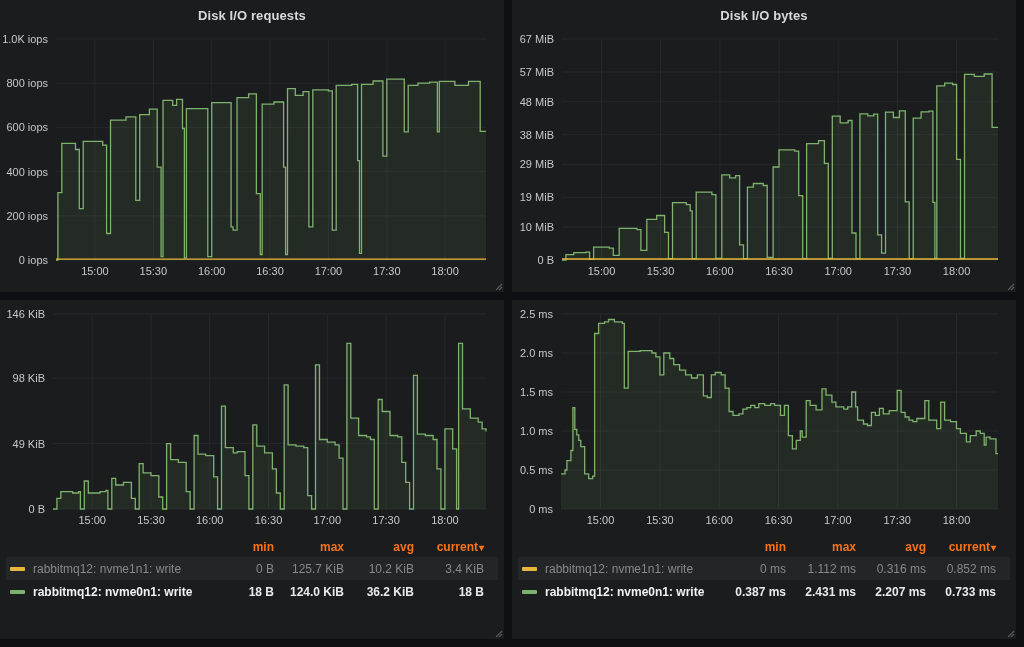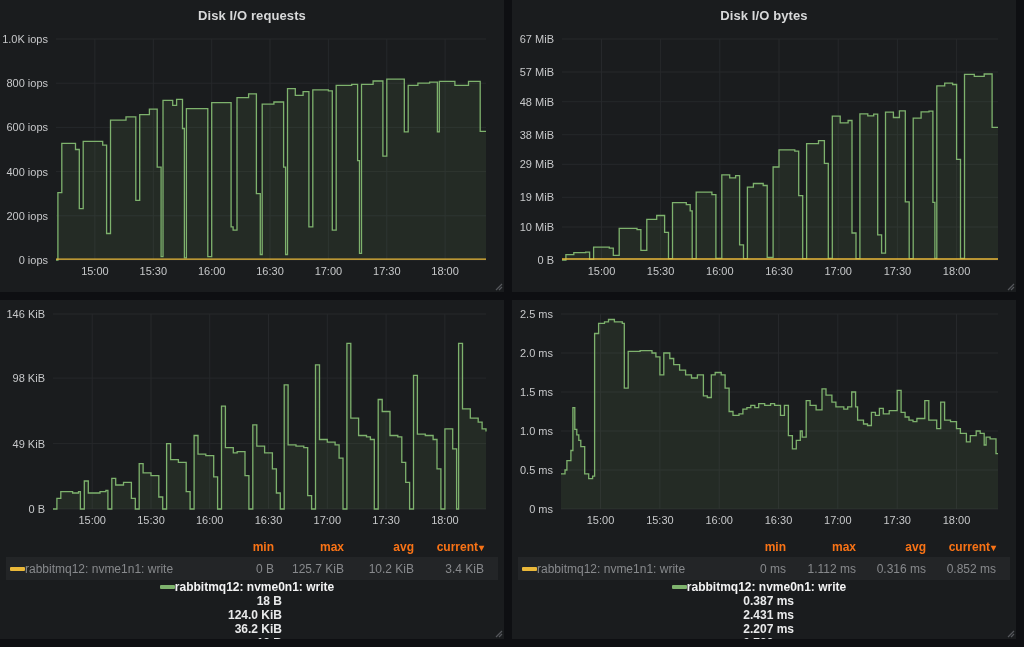"rabbitmq12: nvme1n1: write" .legend-label { gap: 0 -> 8px }
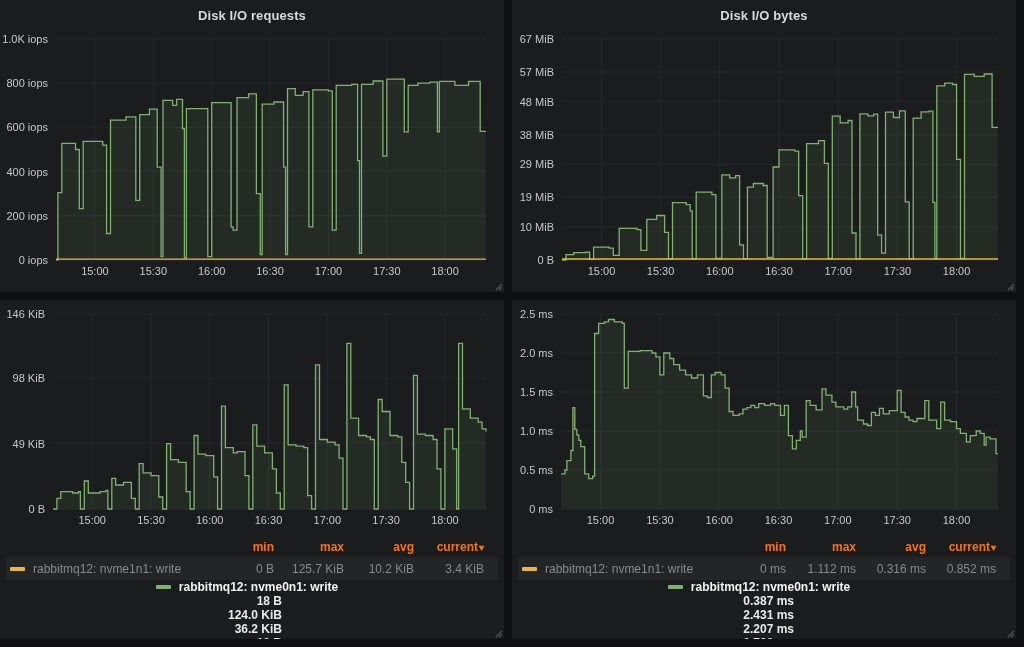"rabbitmq12: nvme0n1: write" .legend-row.active { flex-direction: column -> none }
